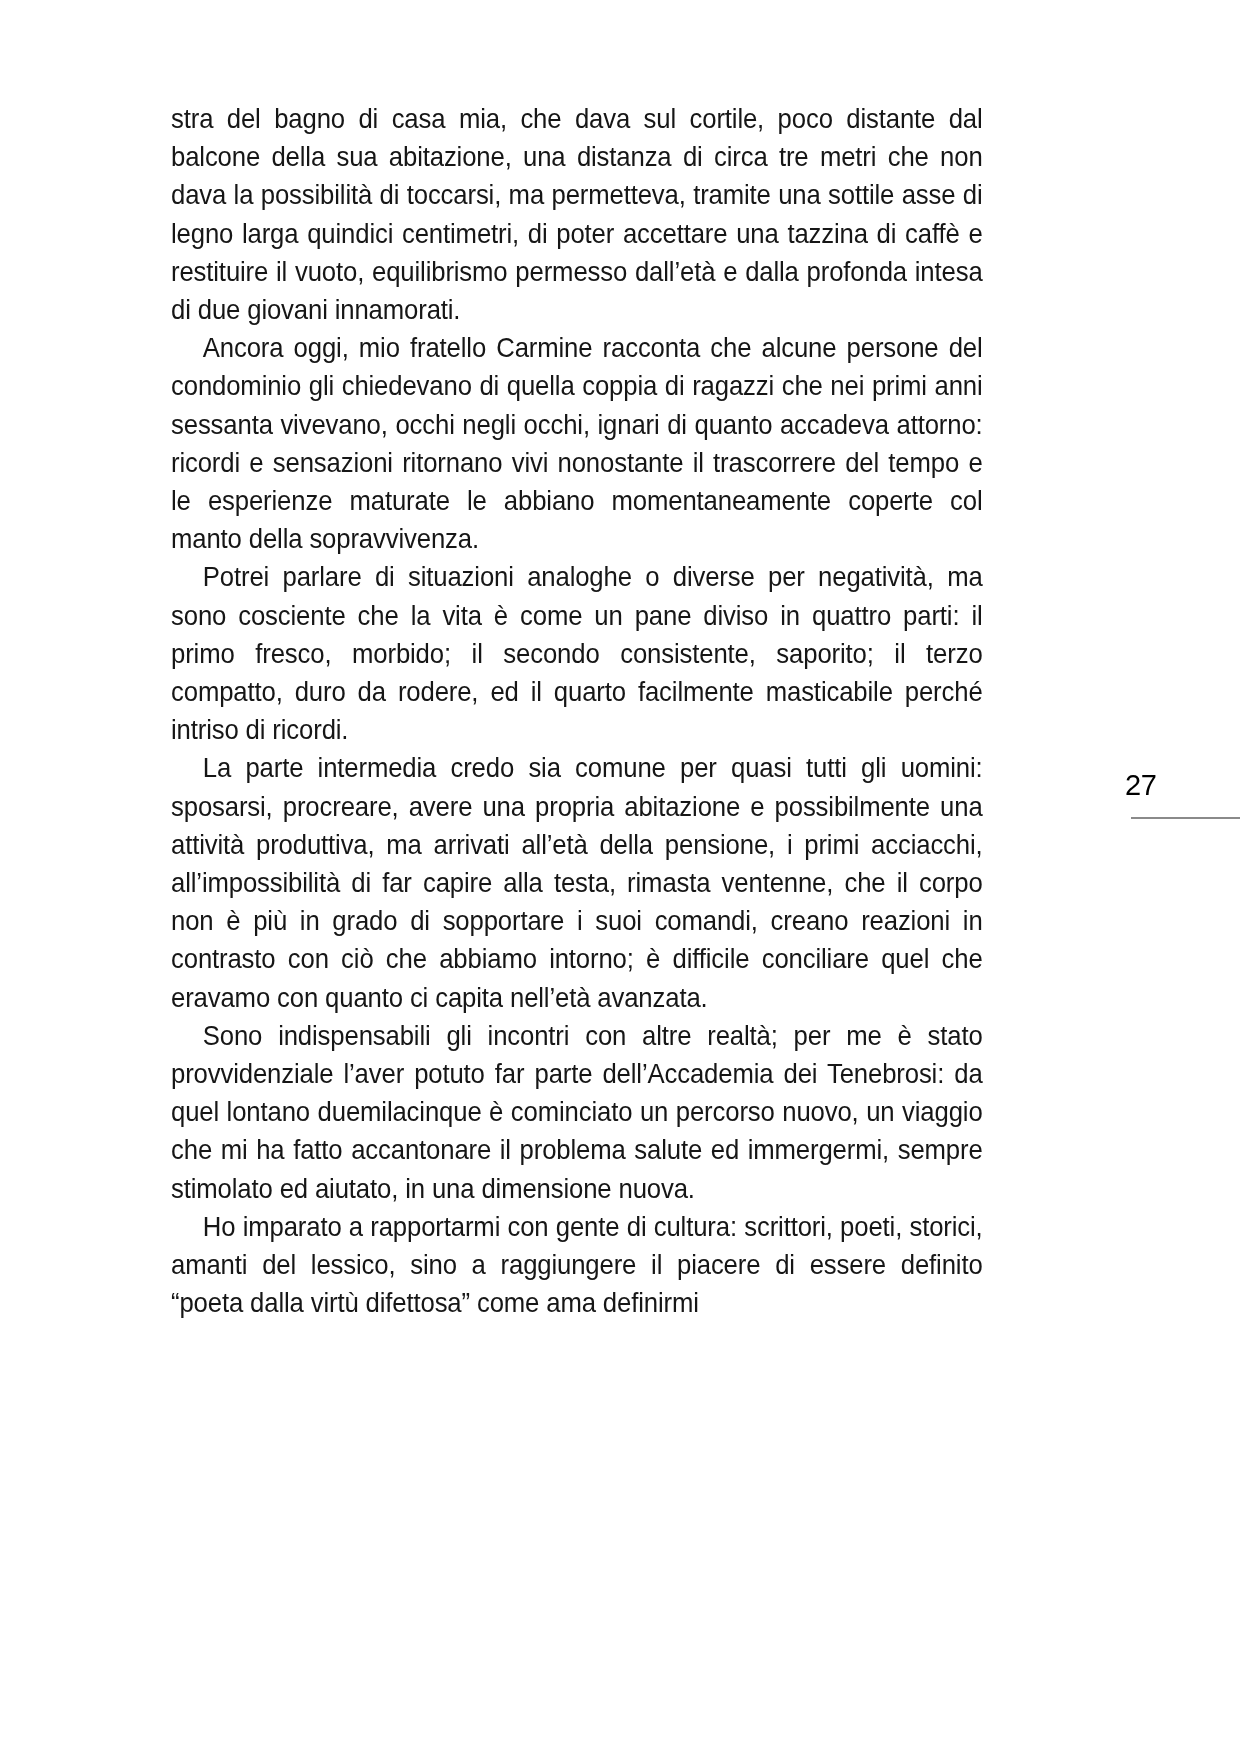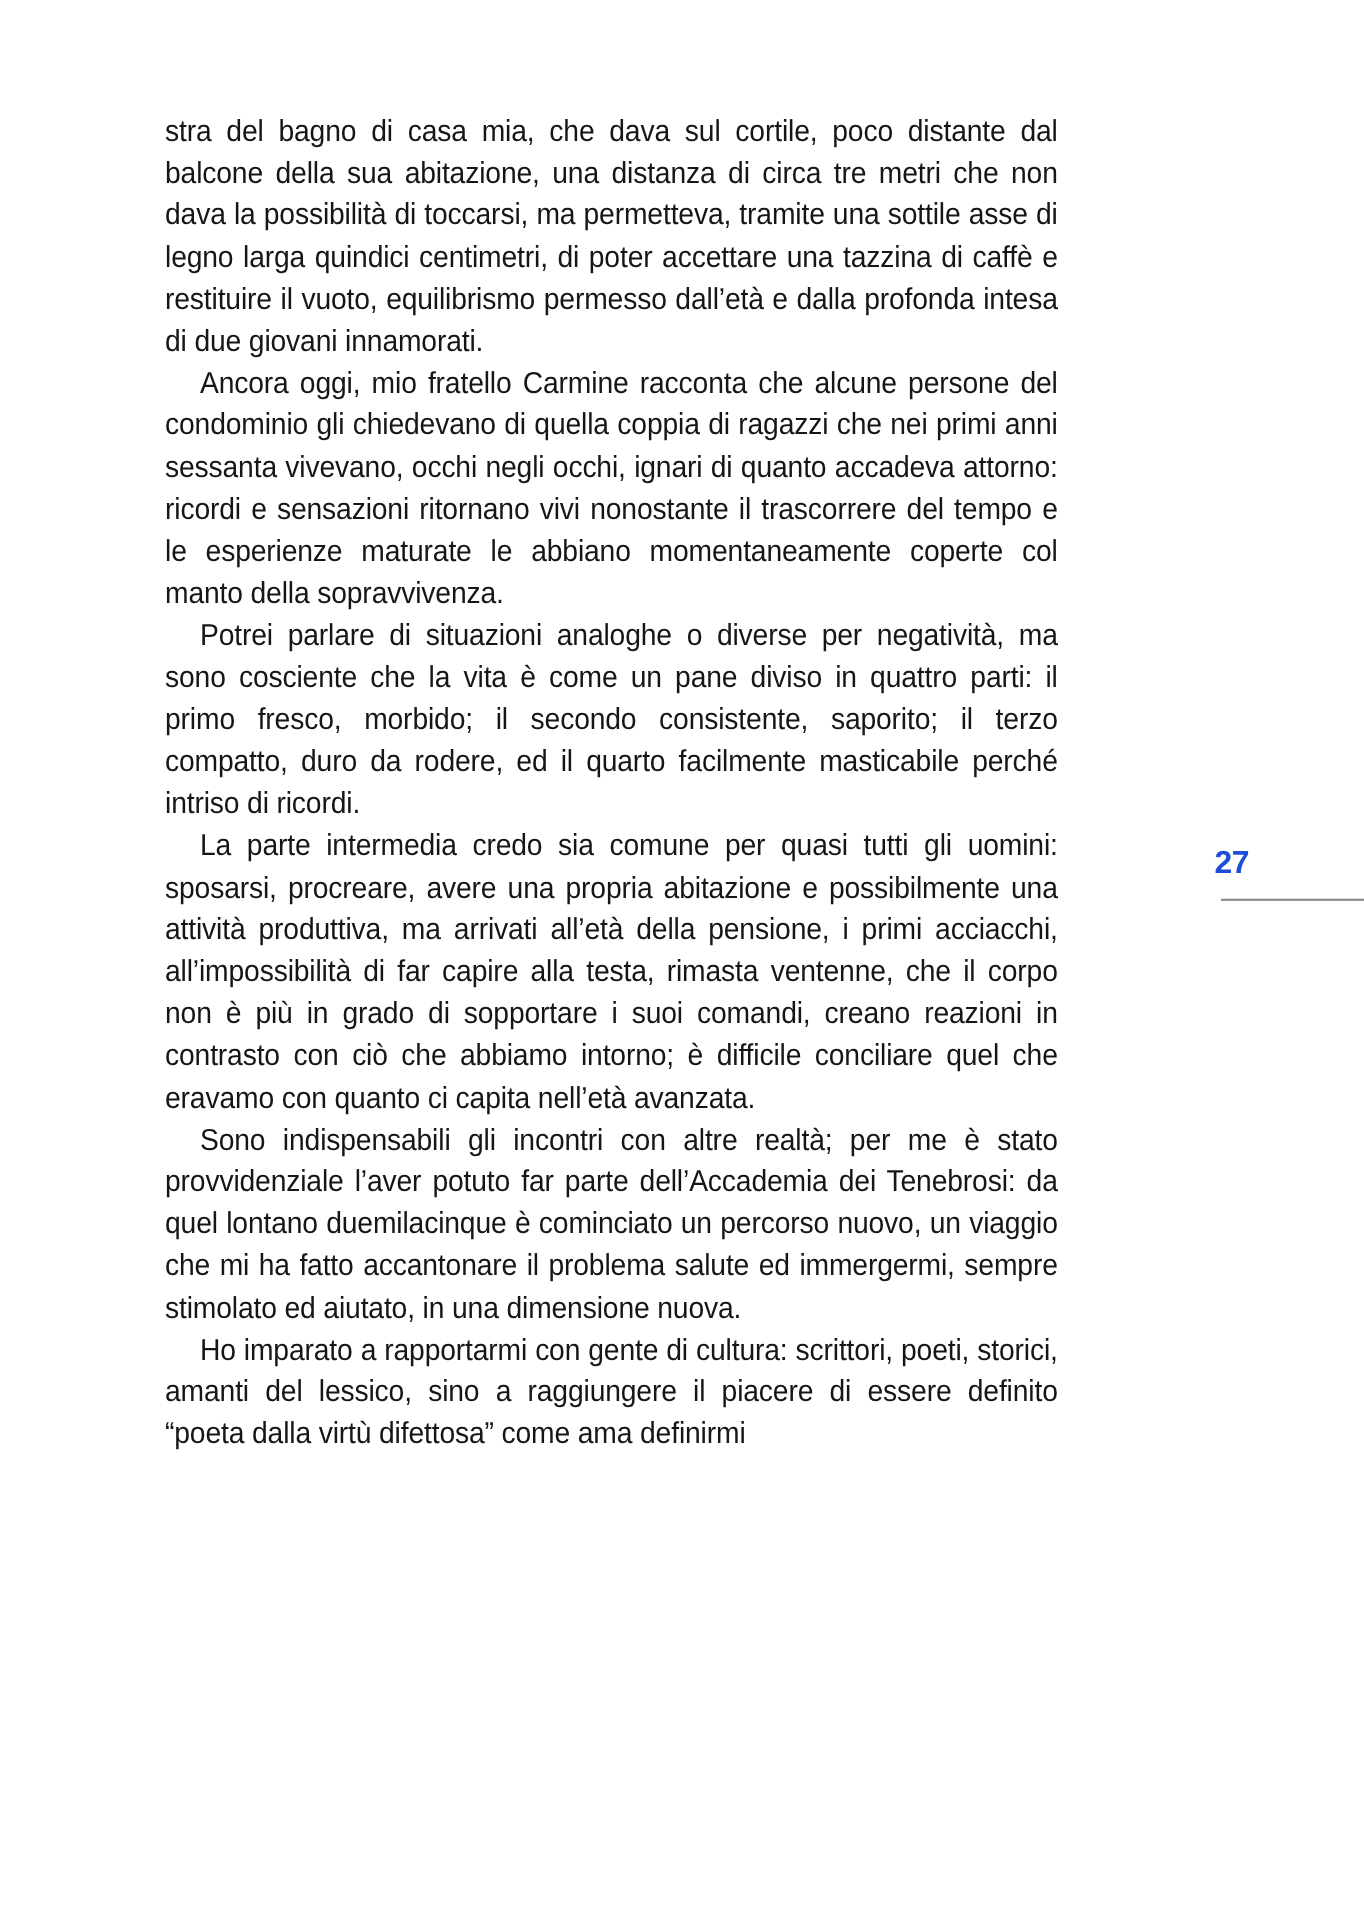"stra del bagno di casa" .page { margin-left: none -> 21px }
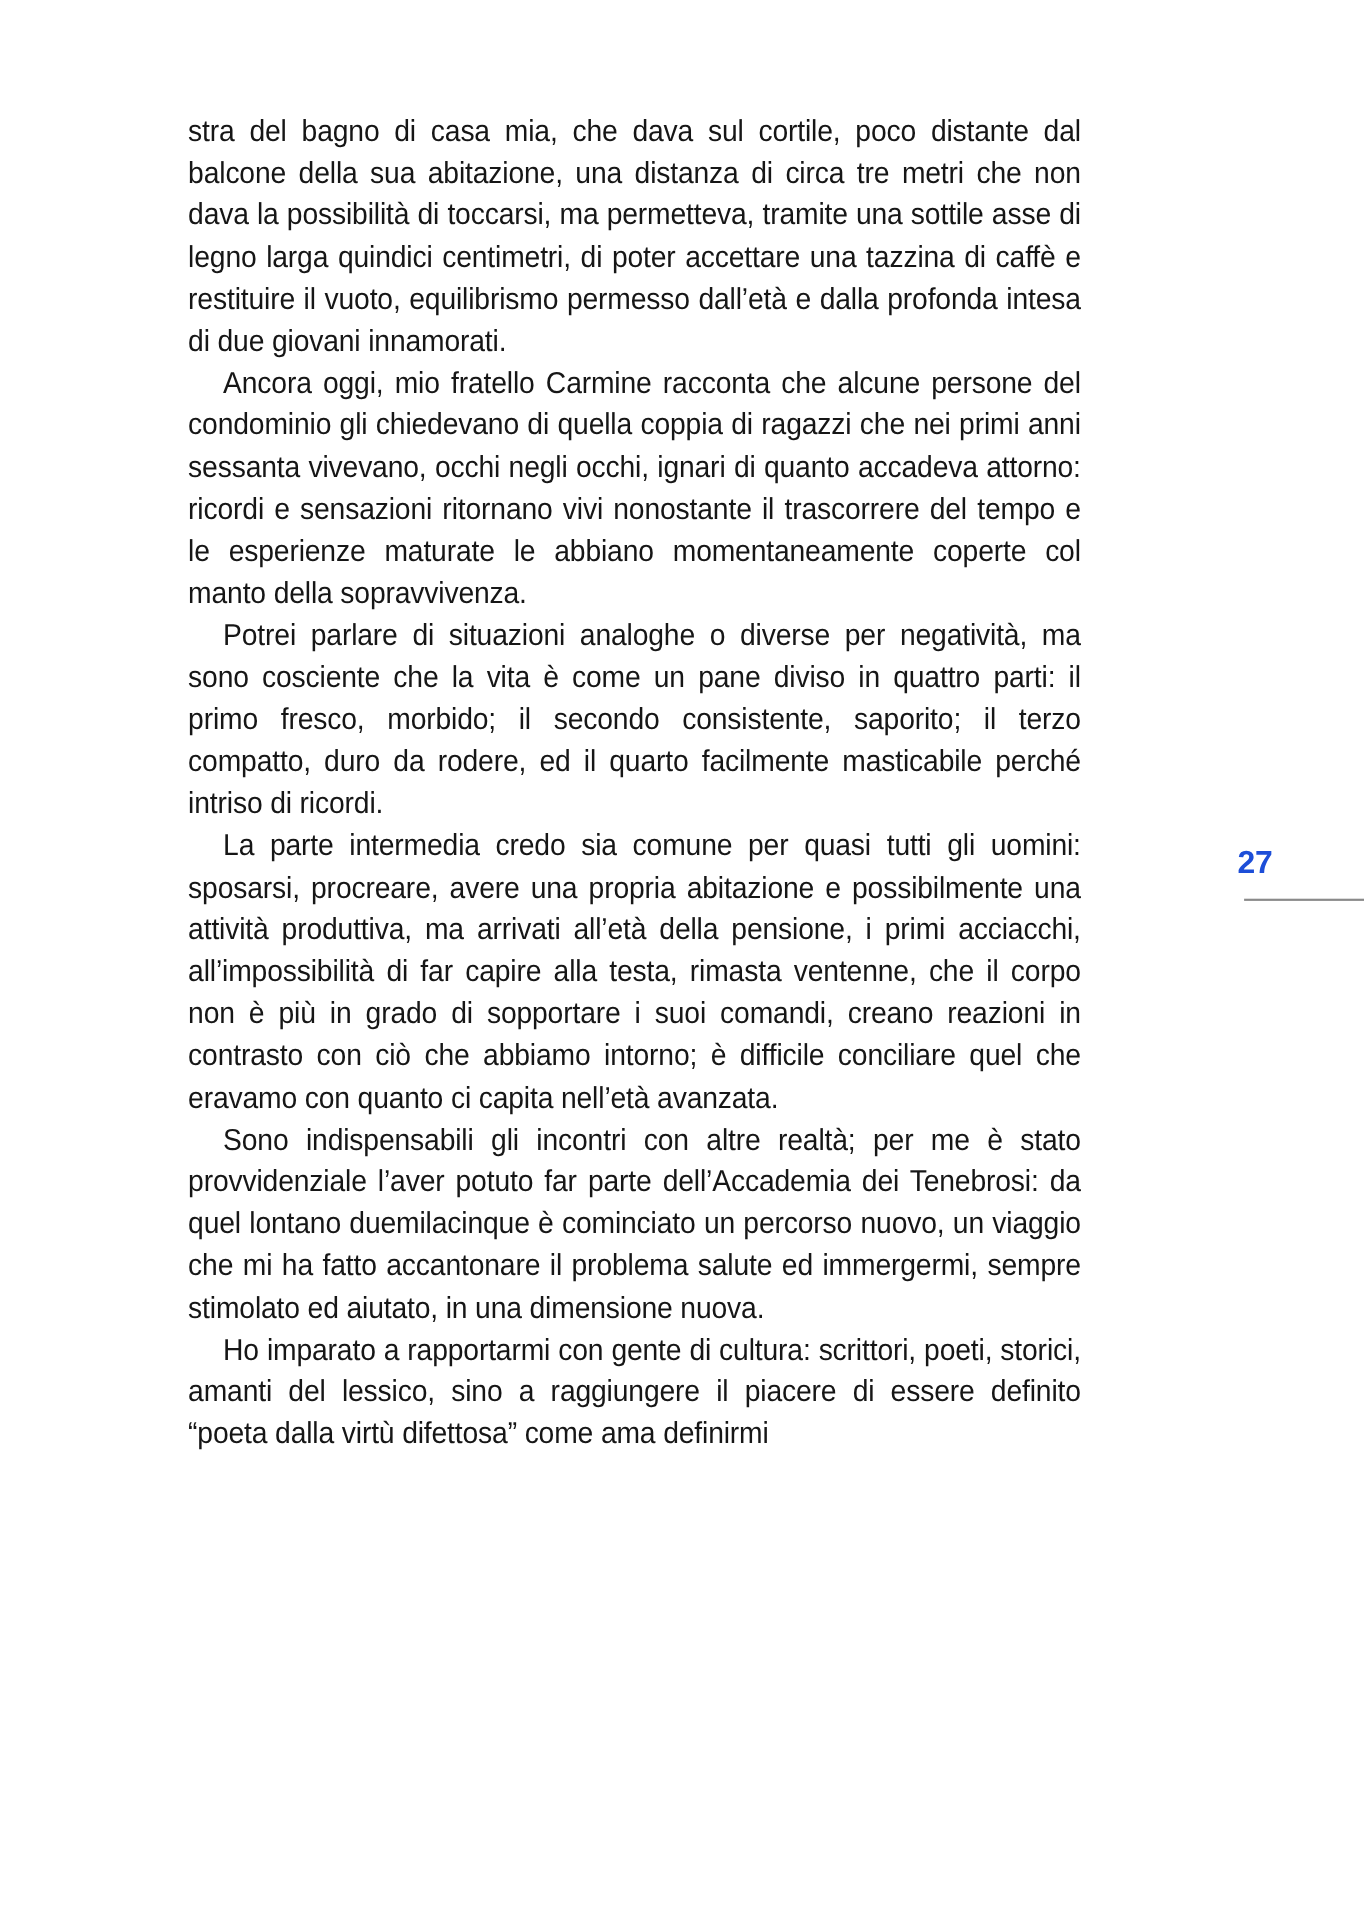"27" .folio { color: #1d4ed8 -> #000000; font-weight: bold -> normal }
